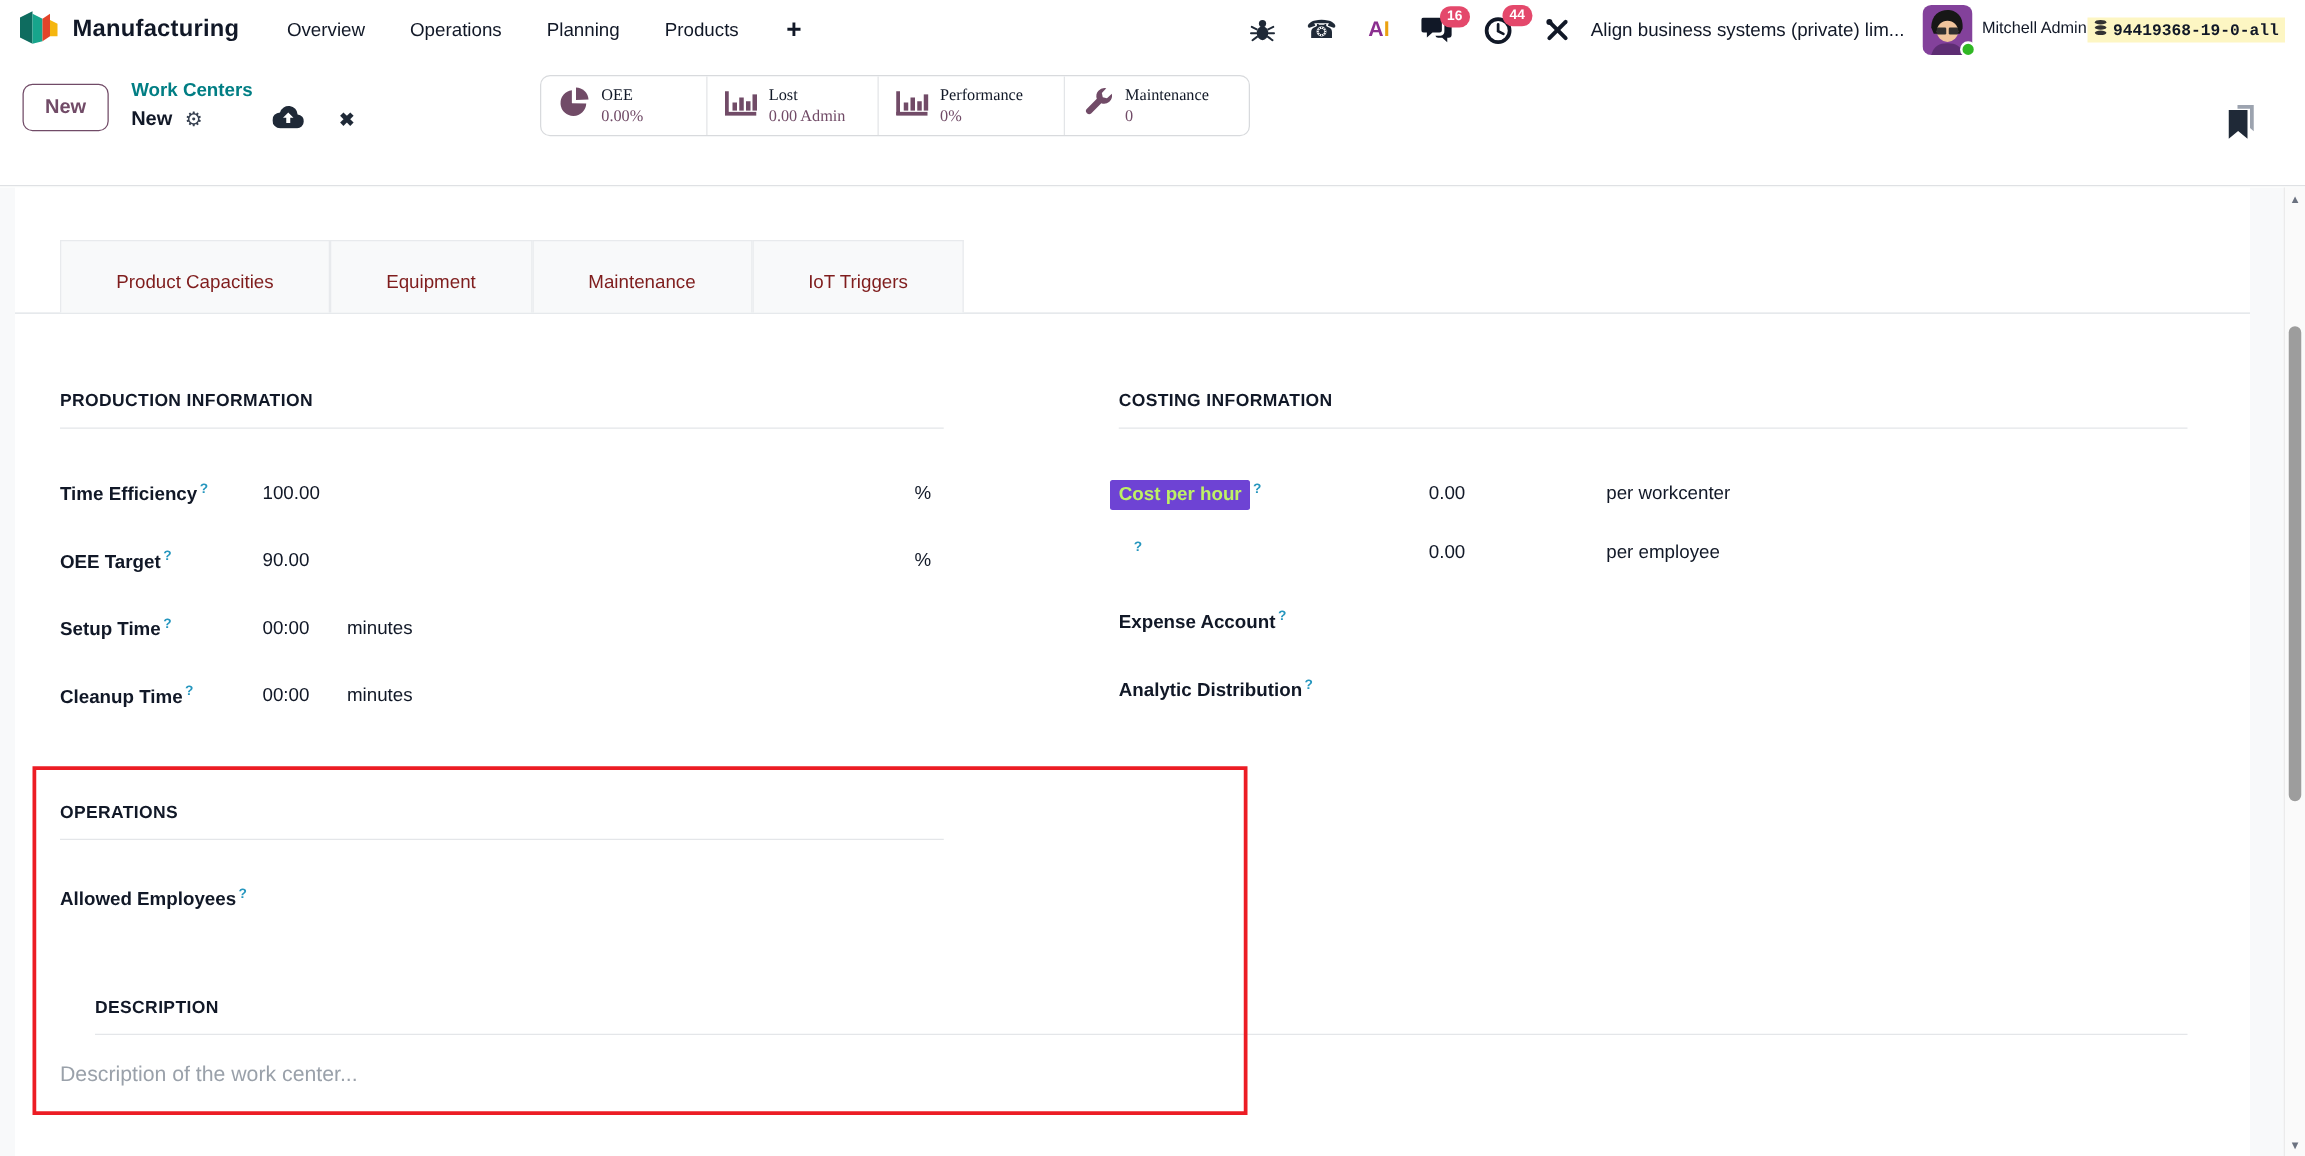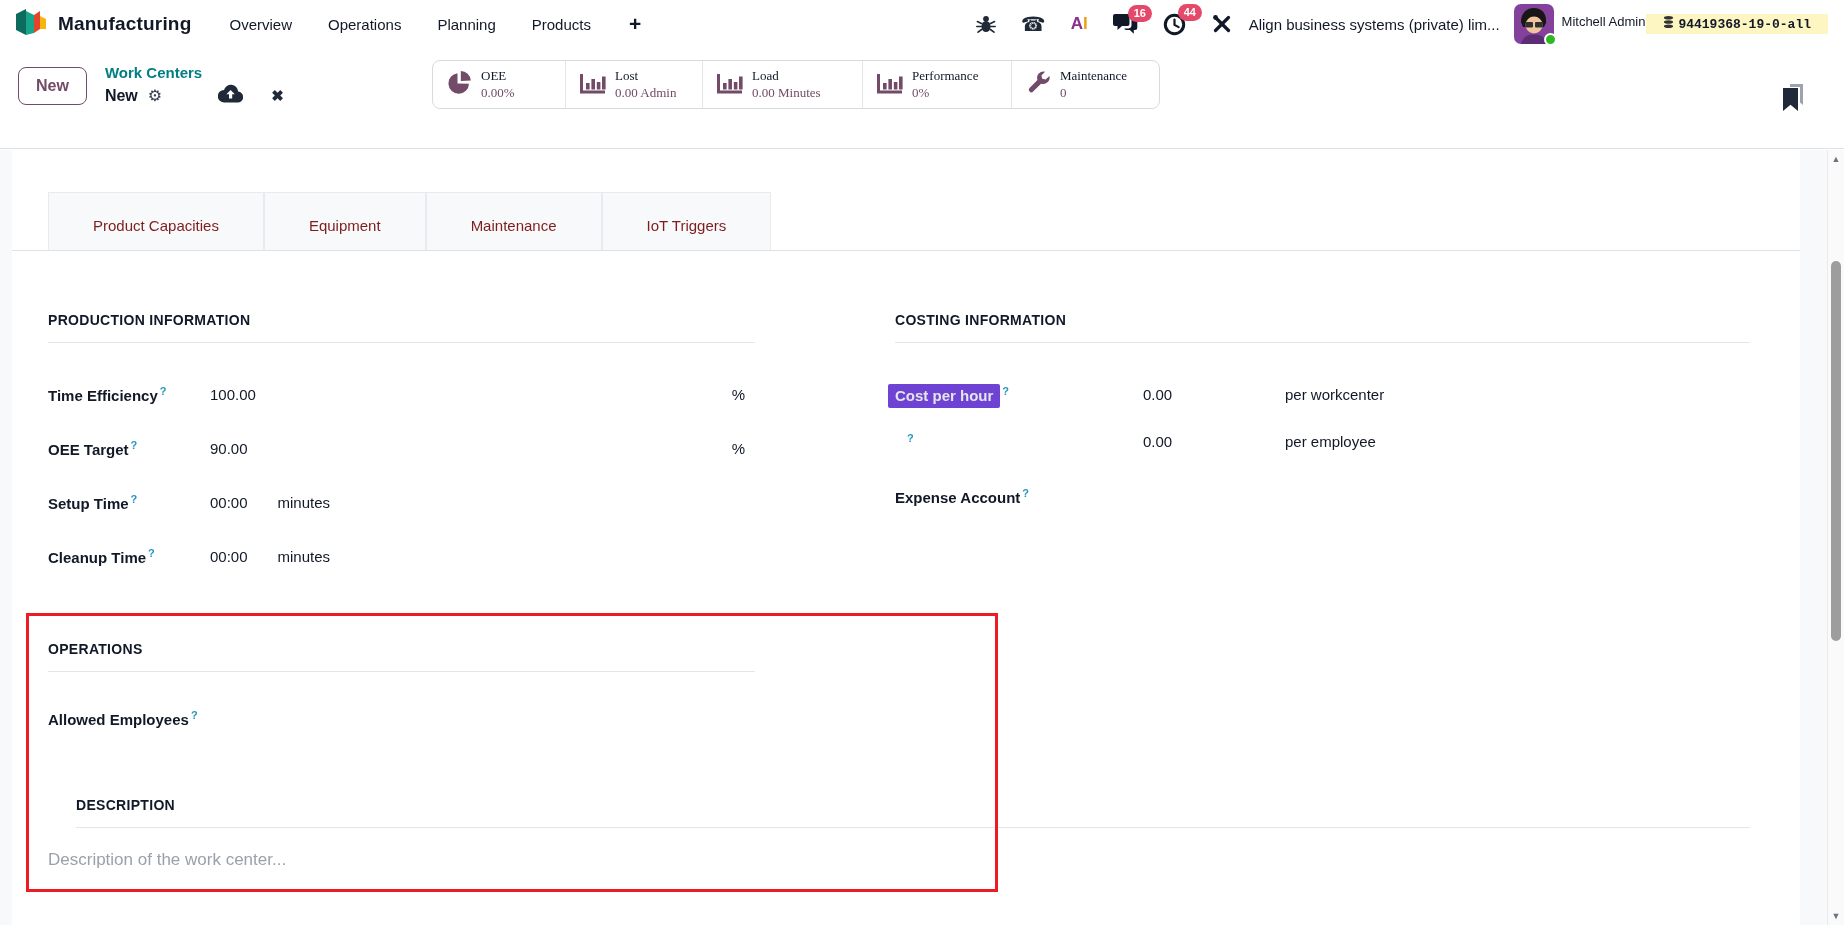"94419368-19-0-all" .db-badge { padding: 1px 17px -> 1px 5px }
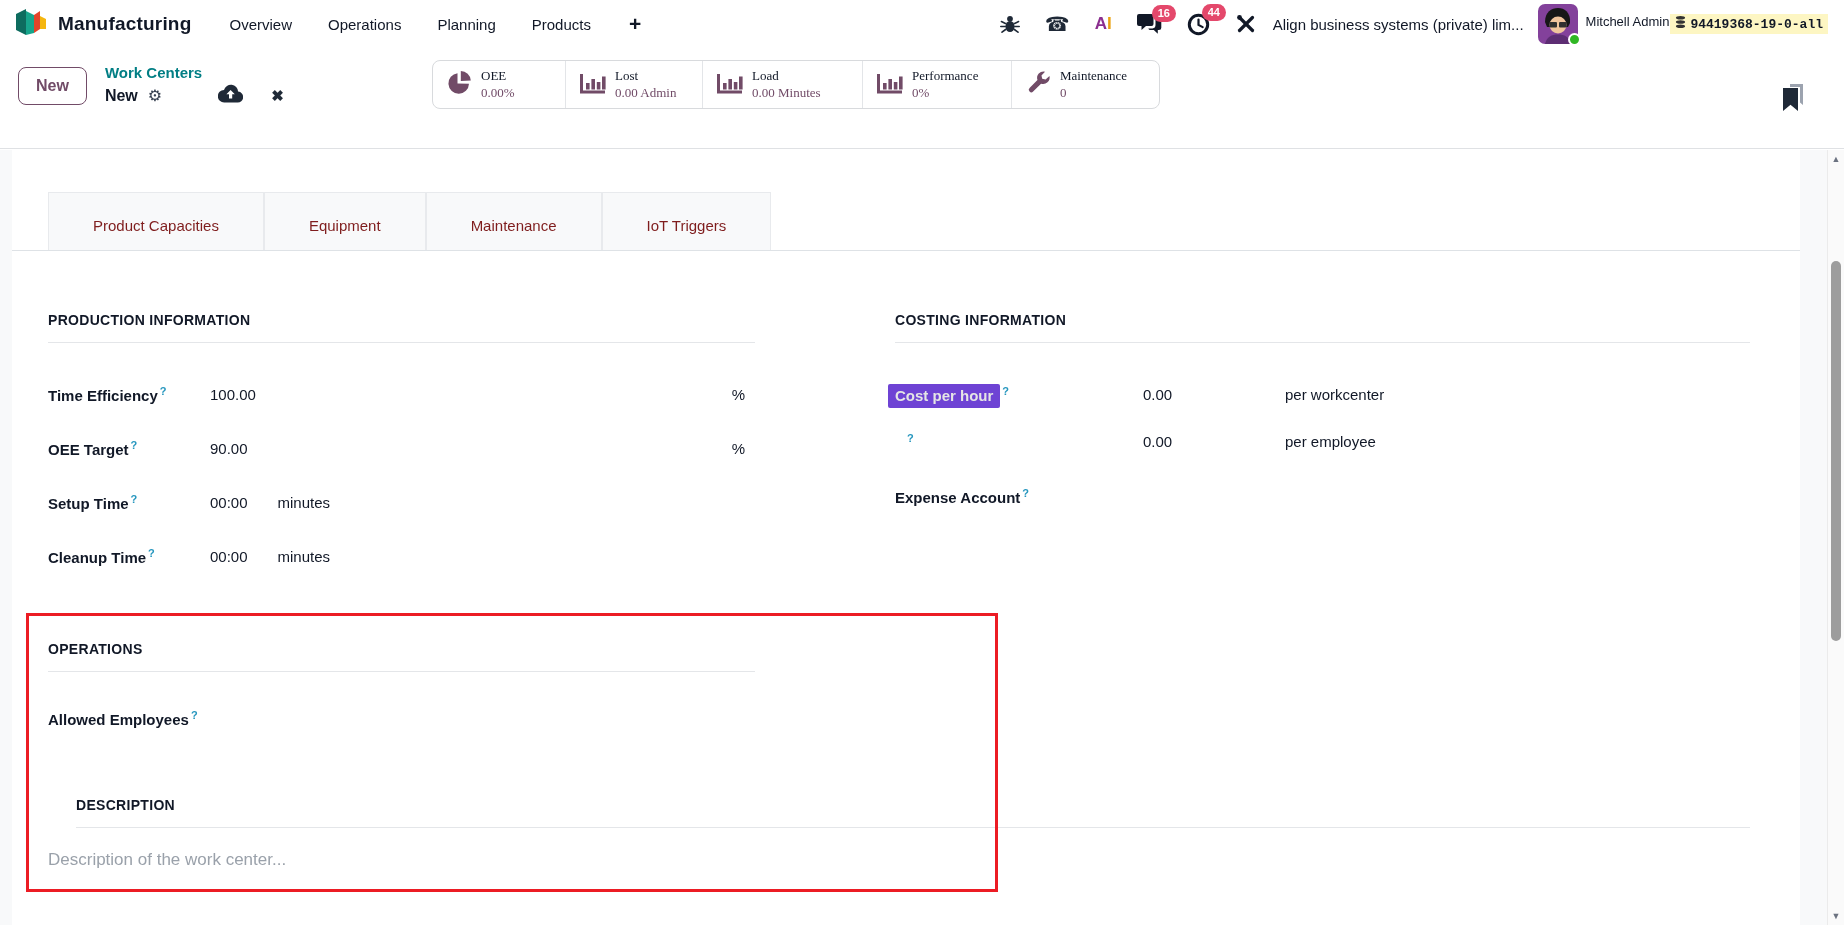"Load" div.stat { html: <div> <span> <svg> <rect></rect> <rect></rect> <rect></rect> <rect></rect> <rect></rect> <rect></rect> </svg> </span> <span> <span>Load</span> <span>0.00 Minutes</span> </span> </div> -> none }
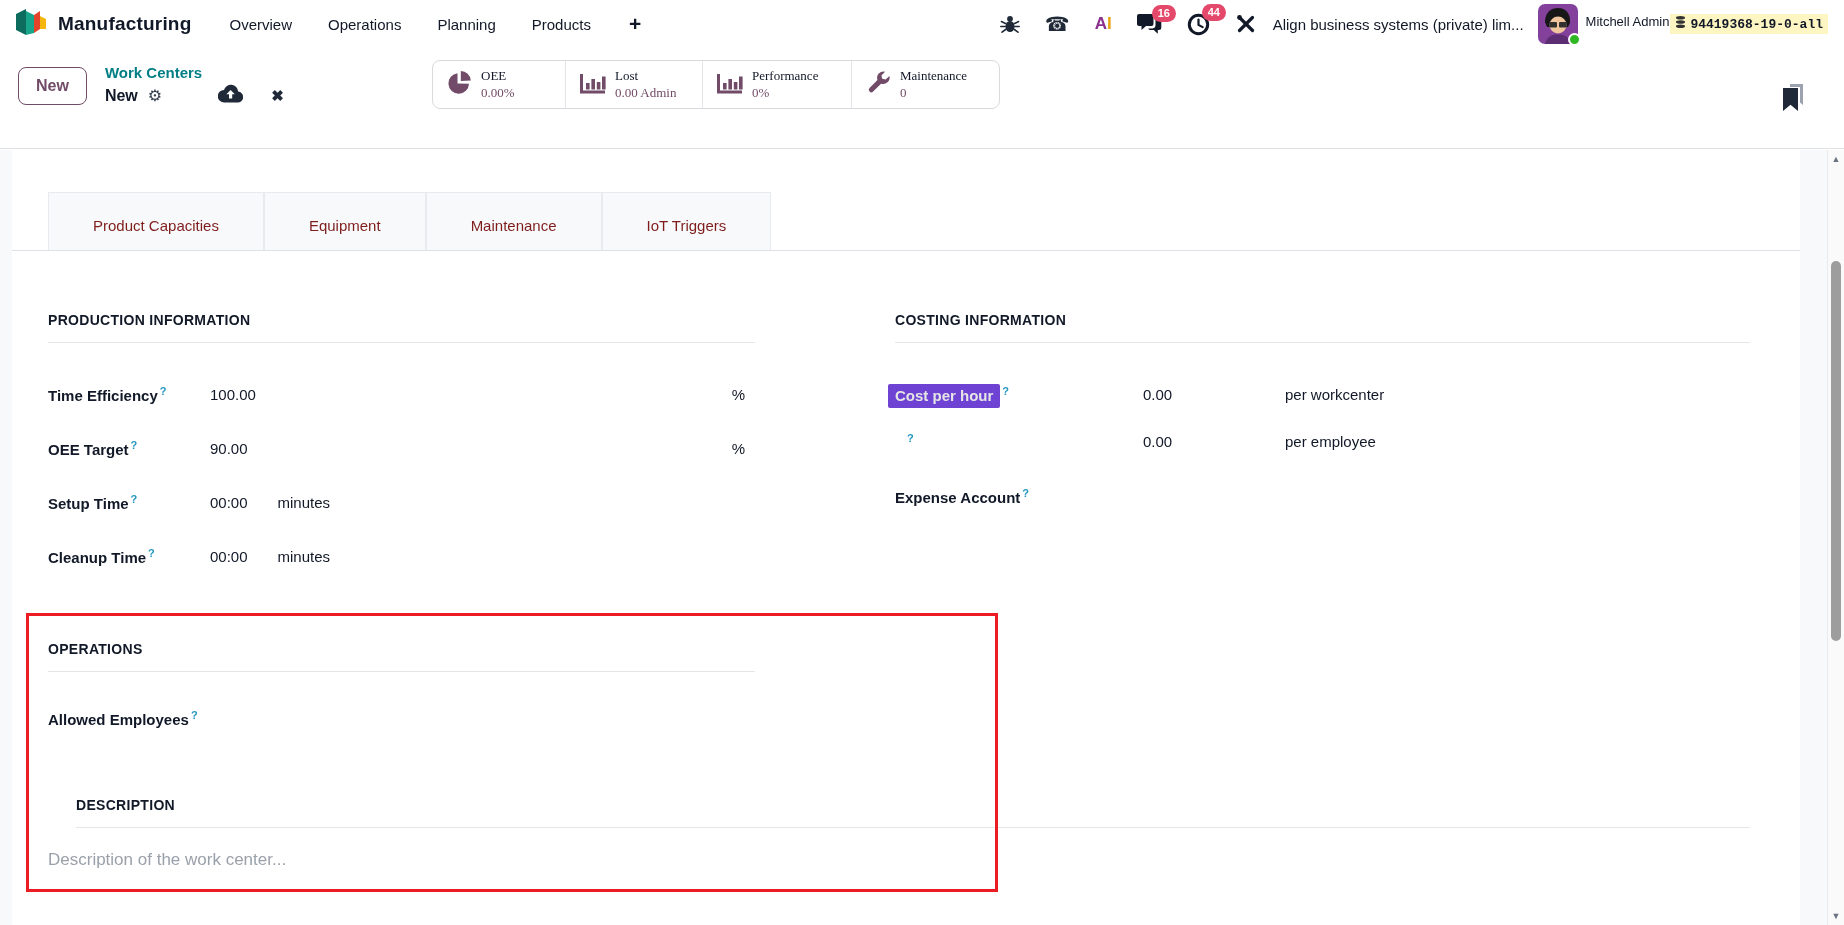"Cost per hour" .hl { color: #e5e5e5 -> #bef264 }
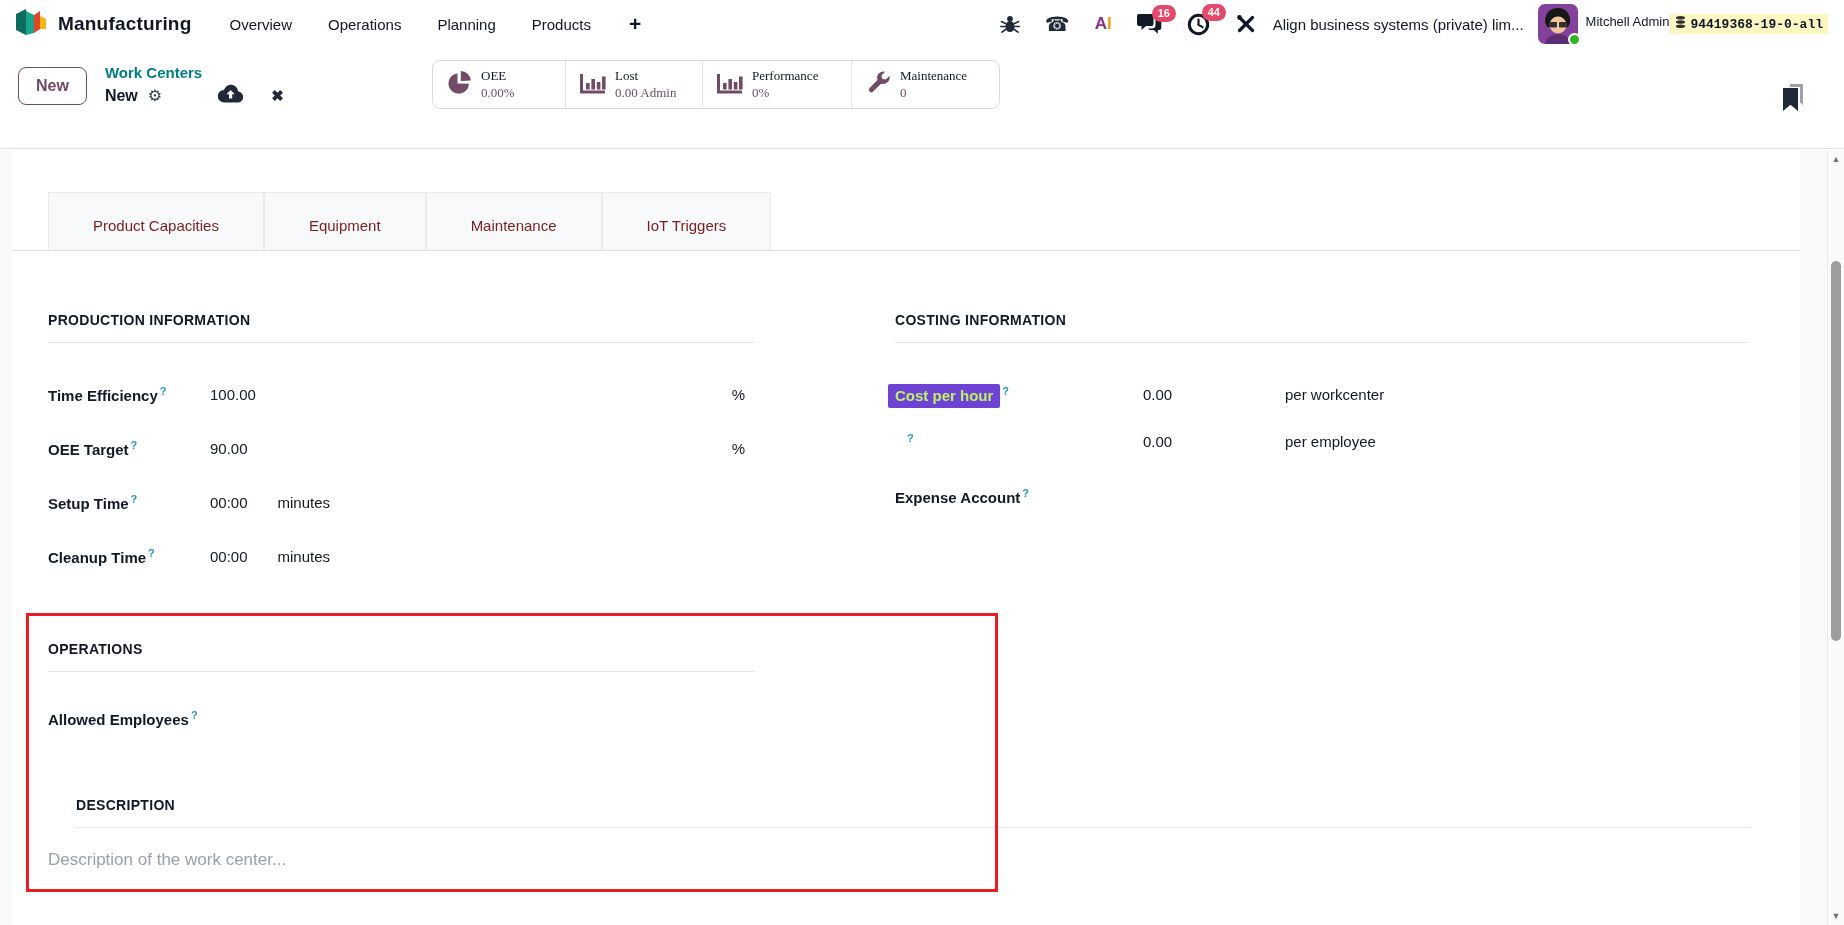"Analytic Distribution ?" div.rrow { html: none -> <div> <span><span>Analytic Distribution</span><sup>?</sup></span> <span></span> </div> }
